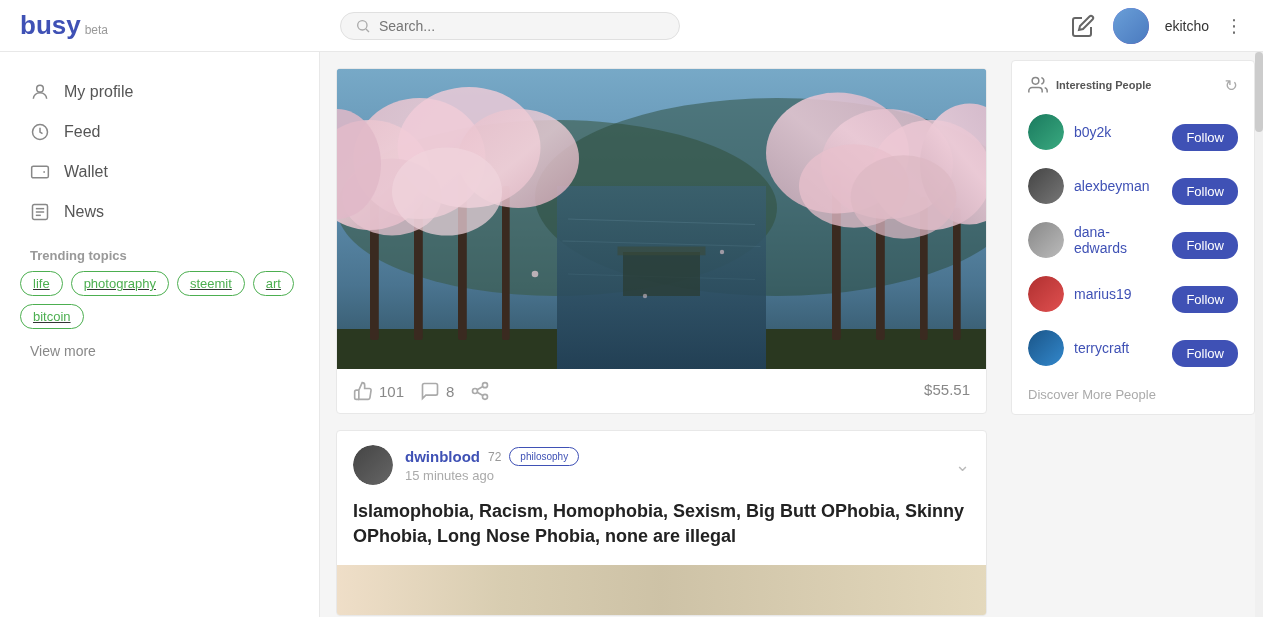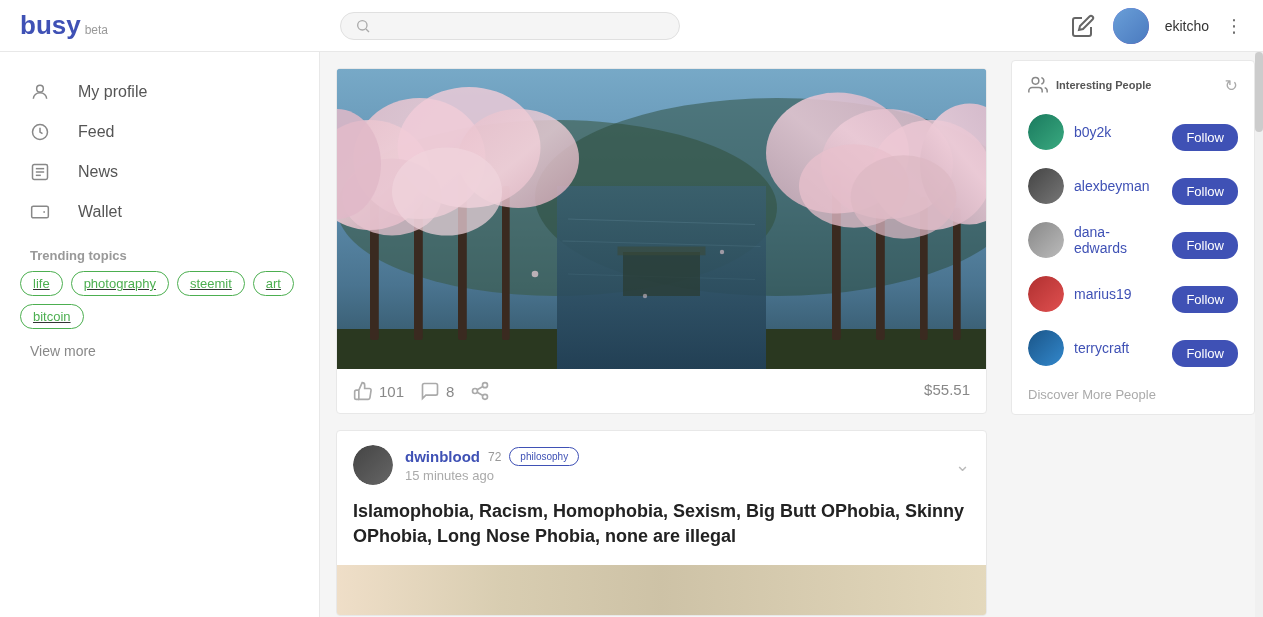"Search..." input.search-input { html: none -> <input> }
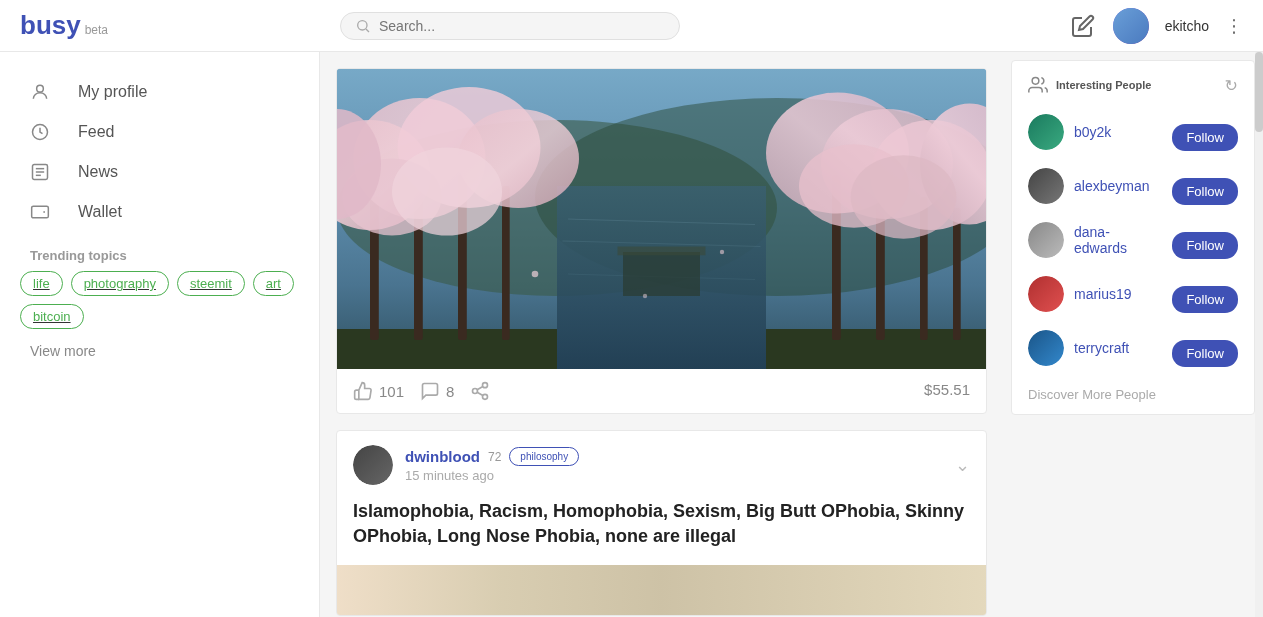"My profile" .sidebar-nav-item { gap: 28px -> 14px }
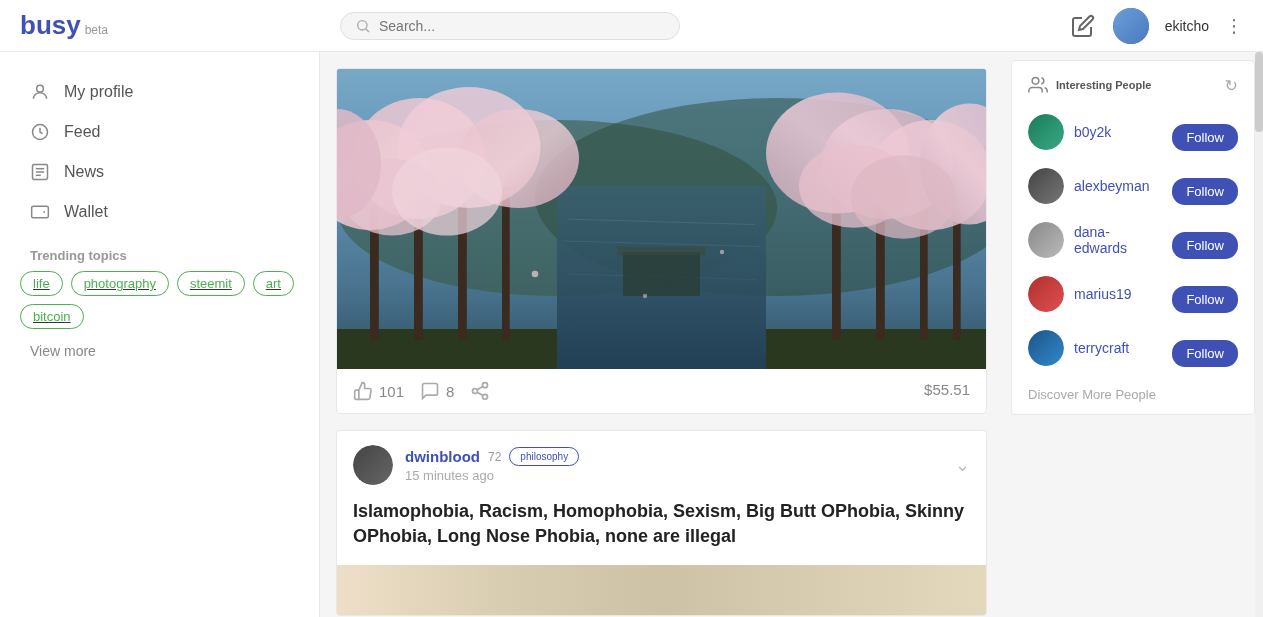"News" div.sidebar-nav-item { order: before "Wallet" -> after "Wallet" }
